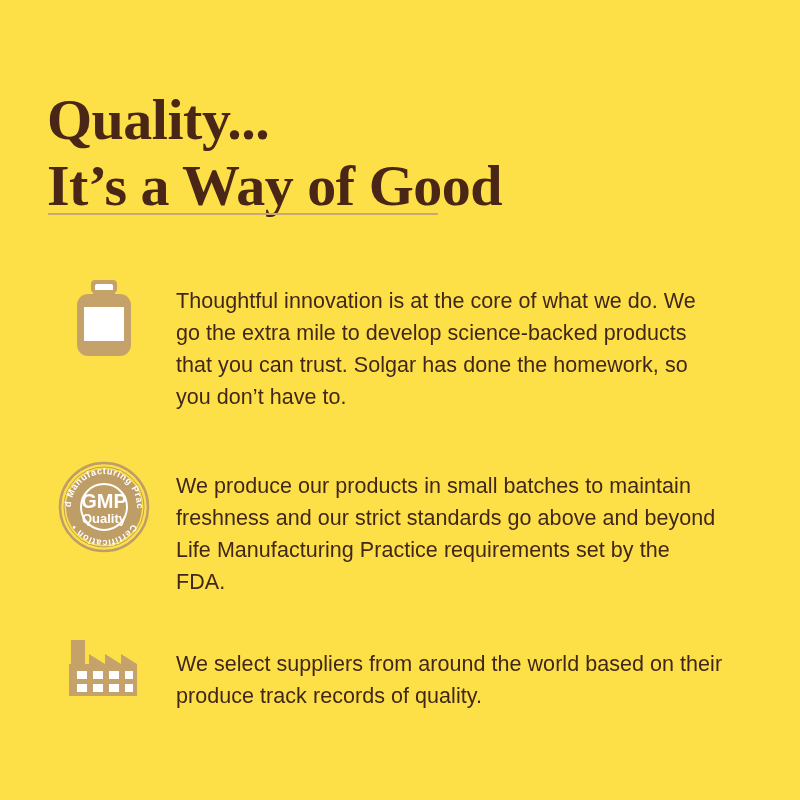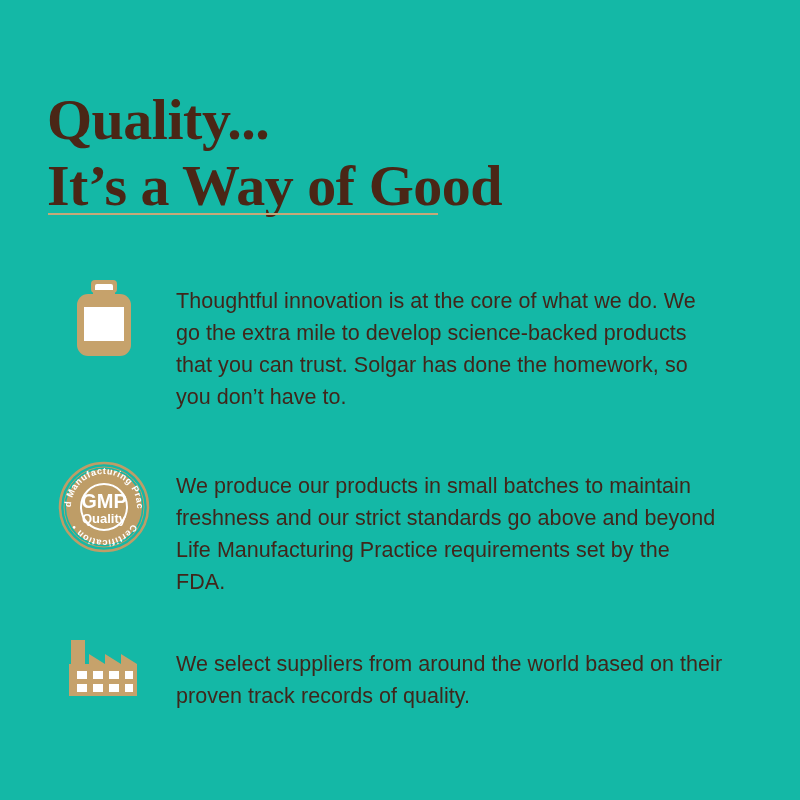"Quality..." .page { background: #14b8a6 -> #fde047 }
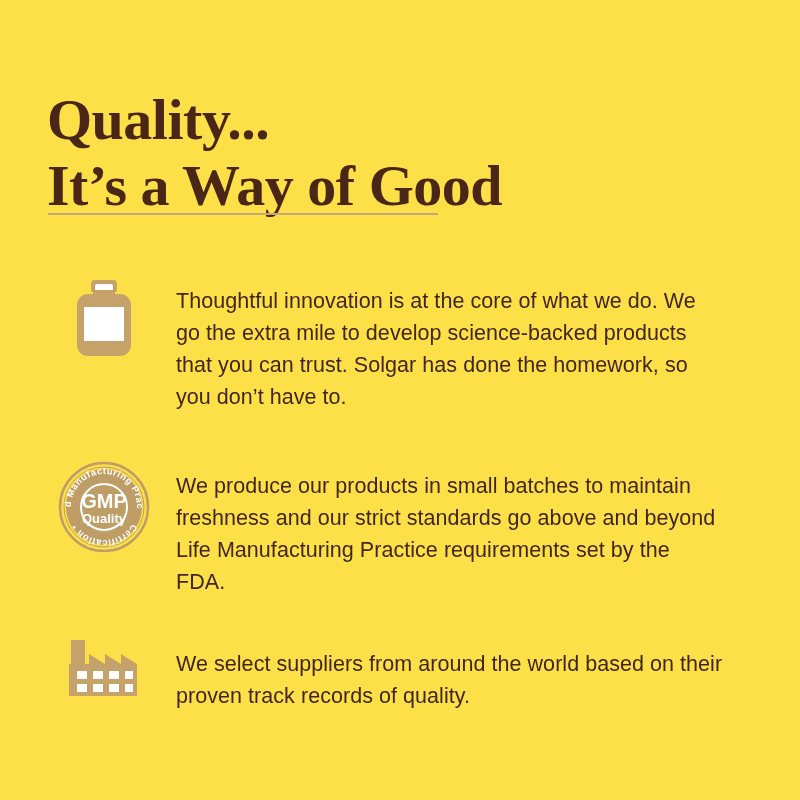"We select suppliers from around" p { text: proven -> produce }
